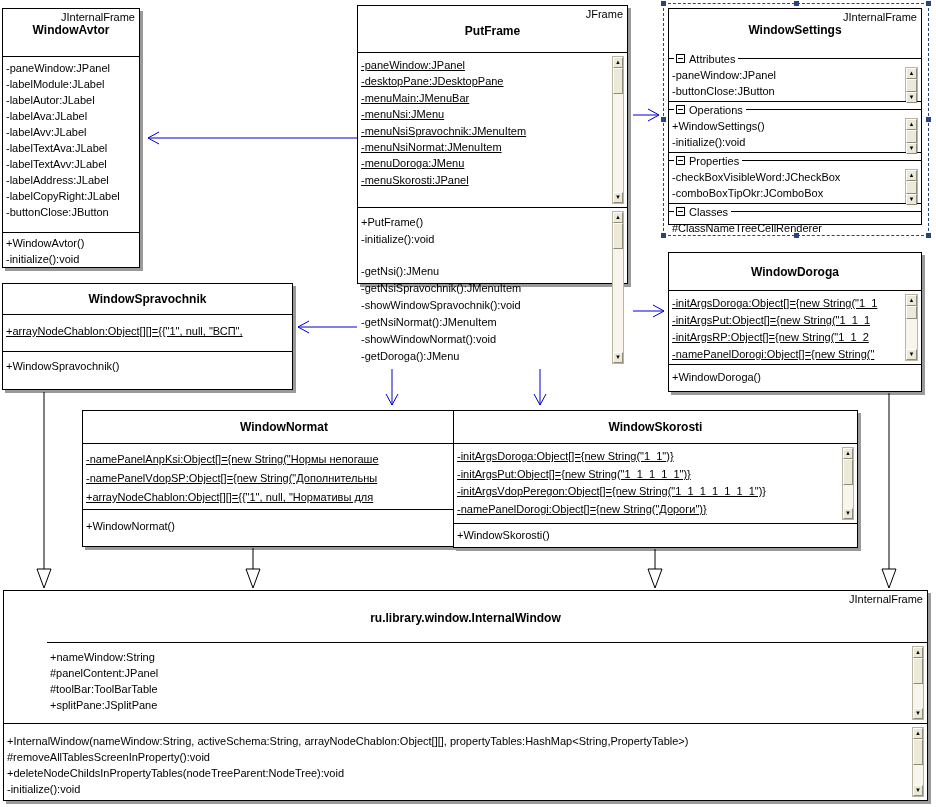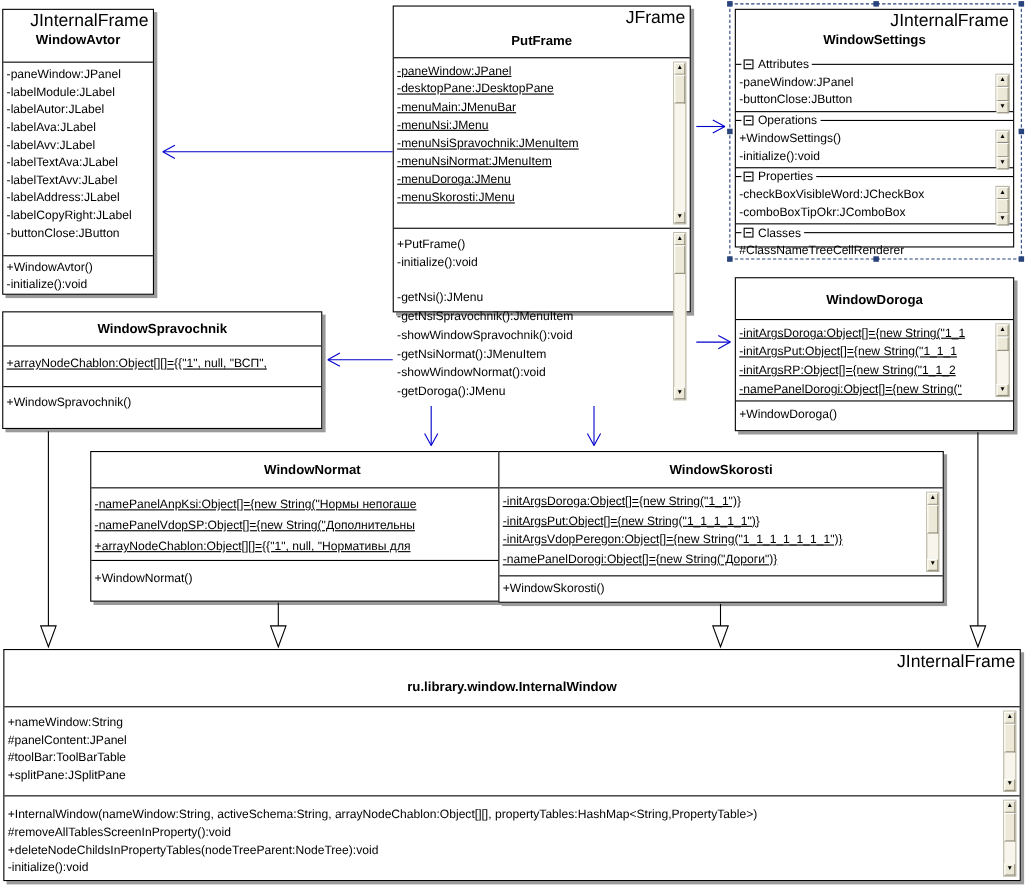"JInternalFrame" .stereo { font-size: 16px -> 11px }
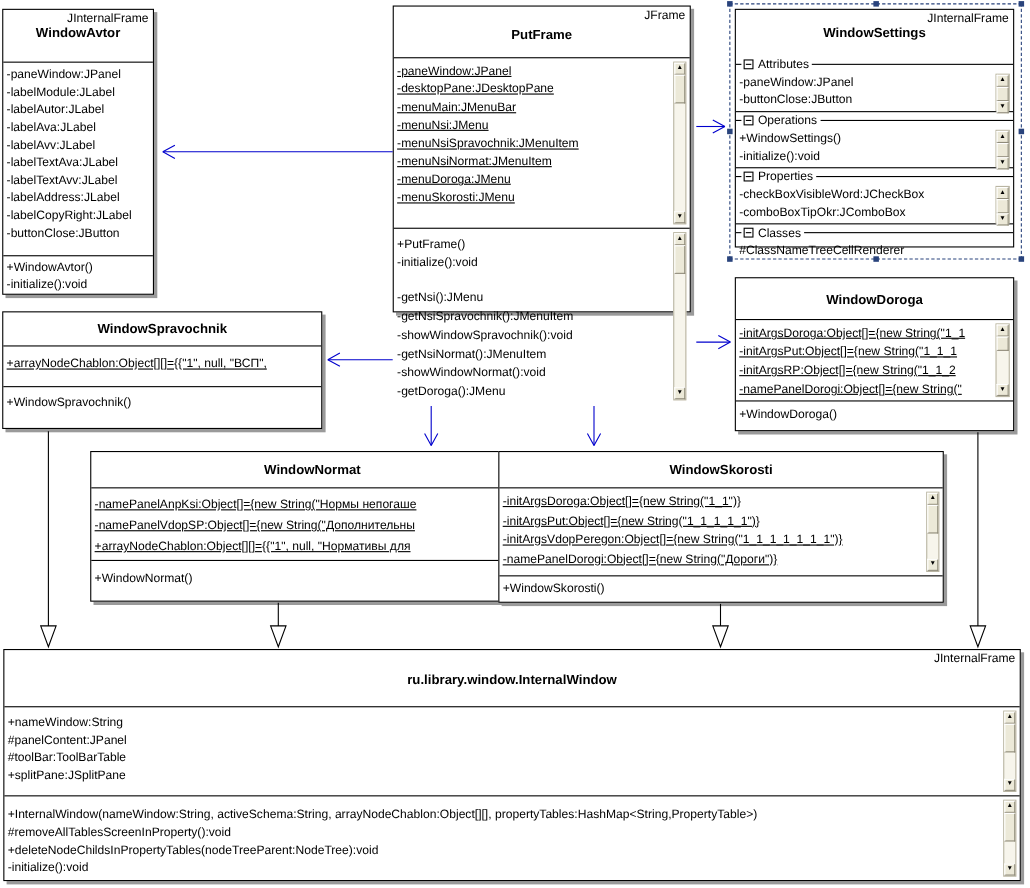"-menuSkorosti:JMenu" div.item { text: -menuSkorosti:JMenu -> -menuSkorosti:JPanel }
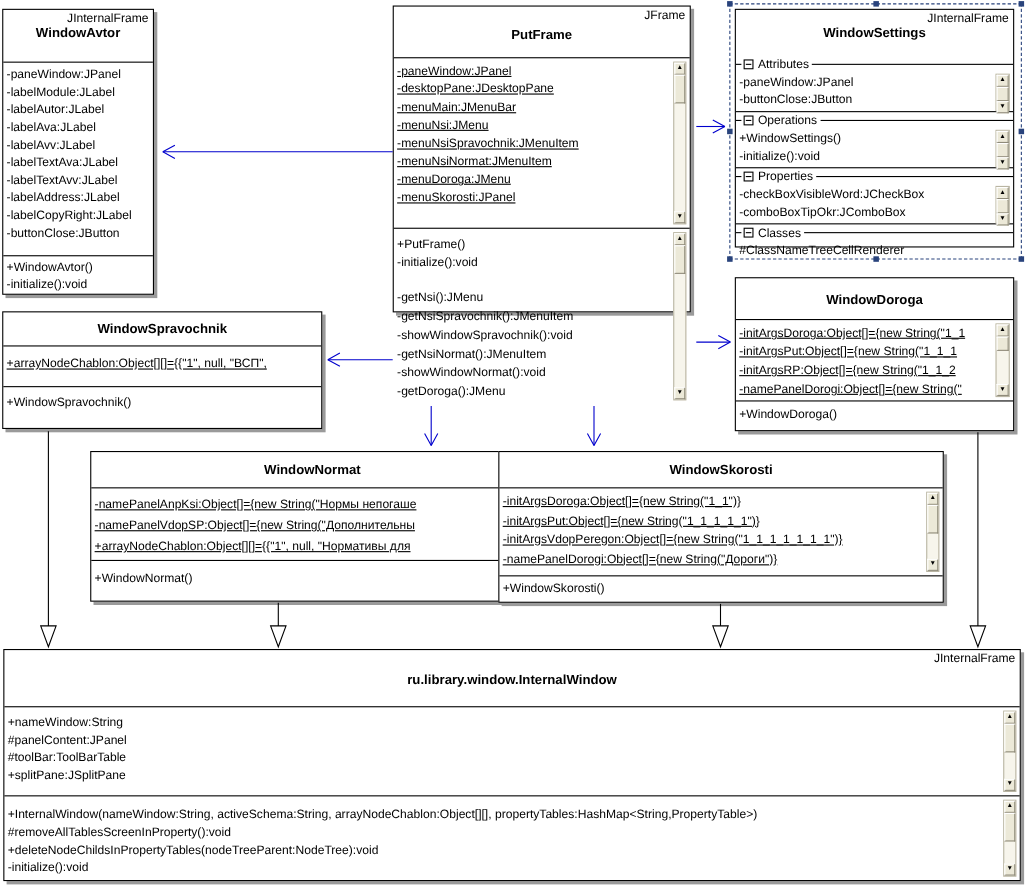"+nameWindow:String" div.compart { margin-left: none -> 43px }
